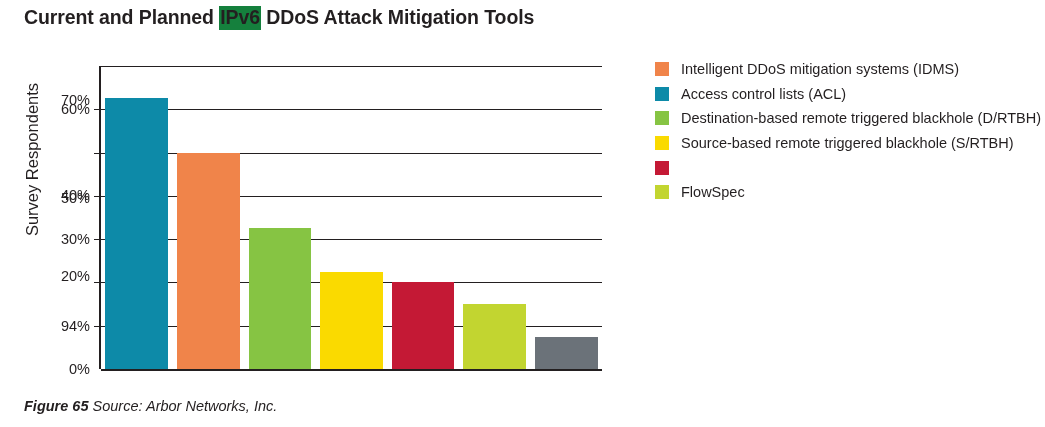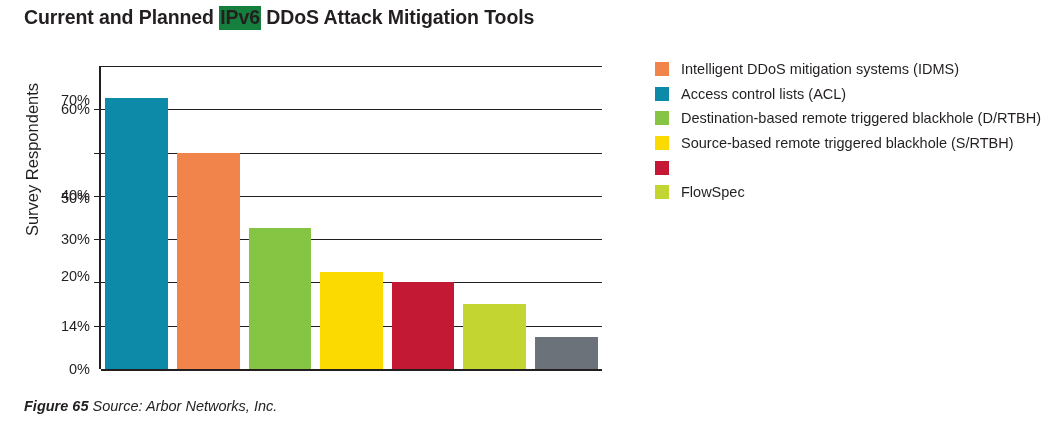"14%" div.y-tick-label { text: 14% -> 94% }
